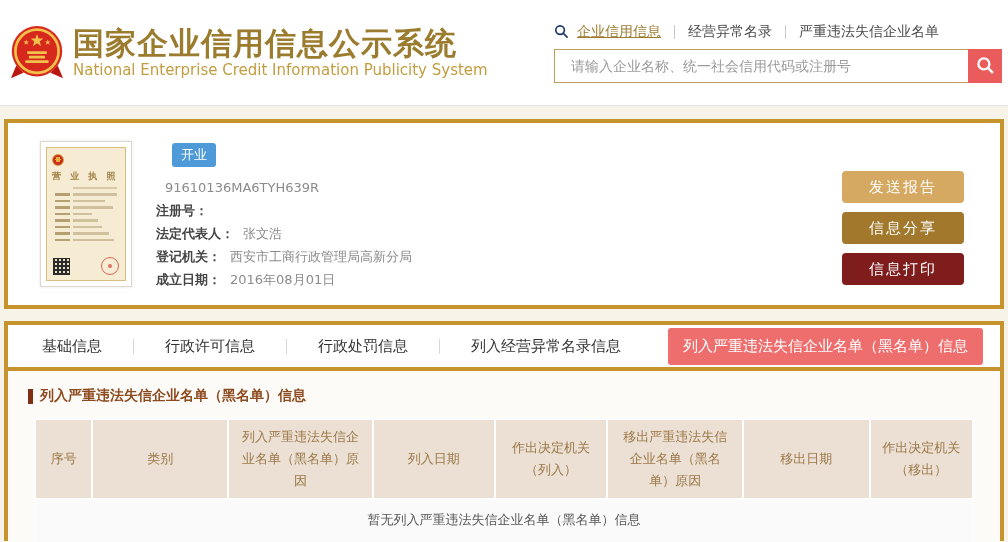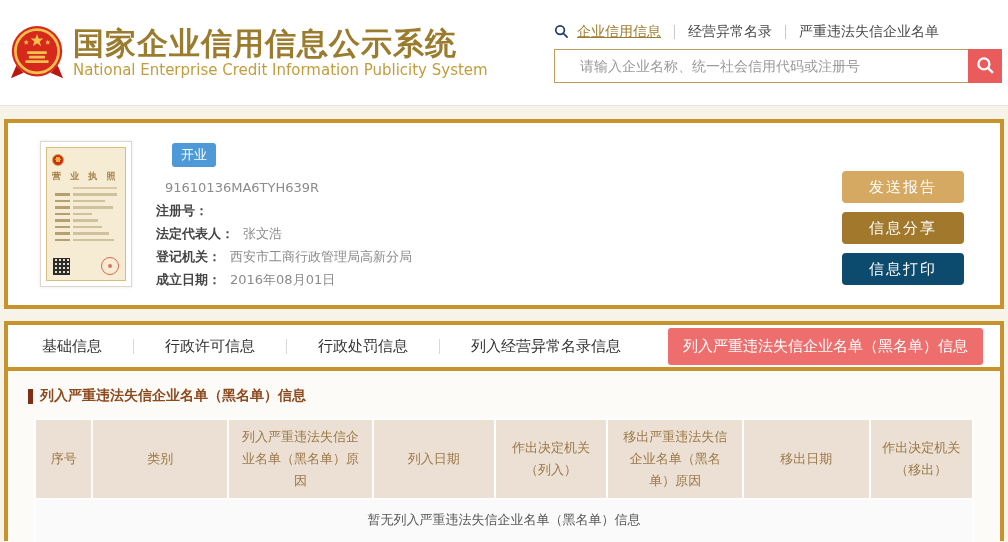"请输入企业名称、统一社会信用代码或注册号" .search-input { padding: 0 25px -> 0 16px }
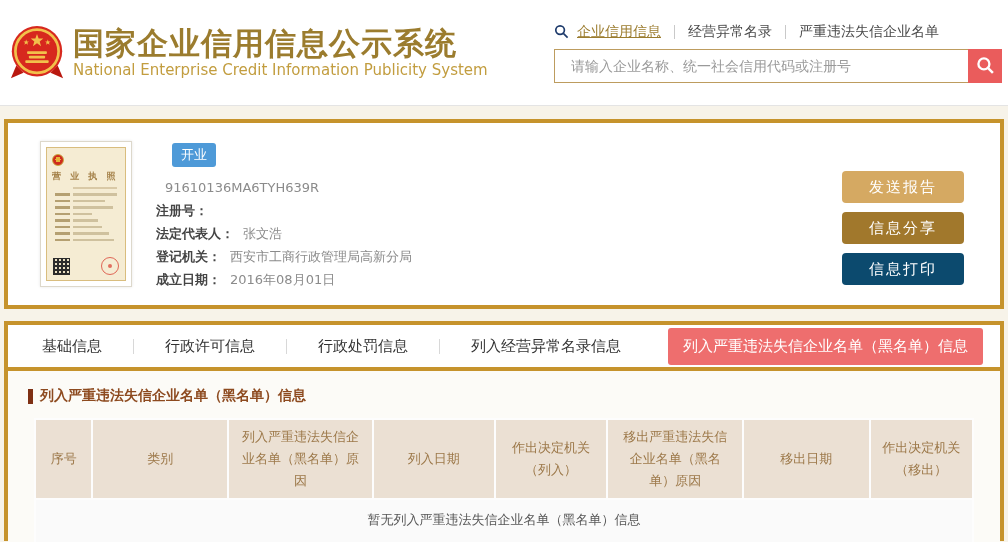"信息打印" .abtn-2 { background: #0c4a6e -> #7f1d1d }
